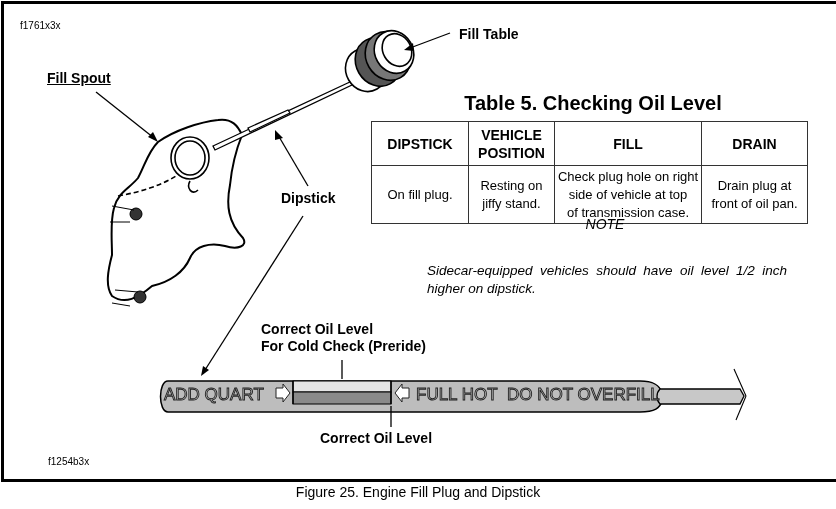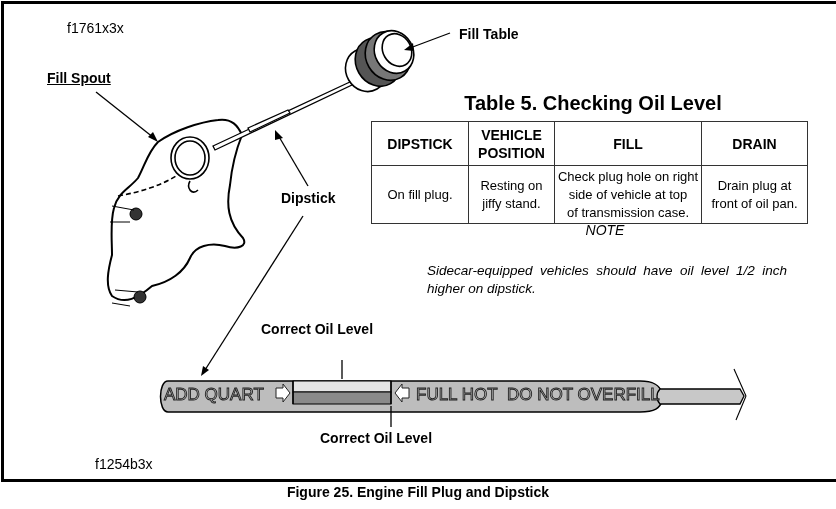"f1761x3x" .fig-id { font-size: 14px -> 10px; margin-left: 47px -> none }
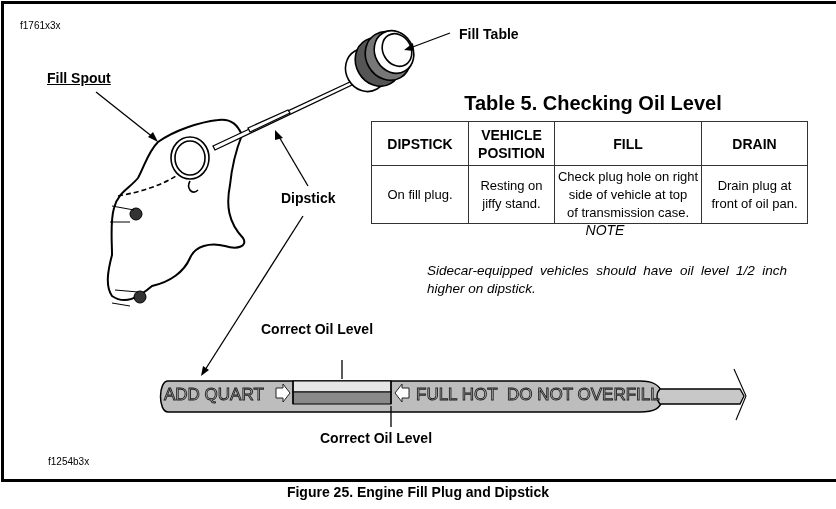"NOTE" .note-title { top: 222px -> 216px }
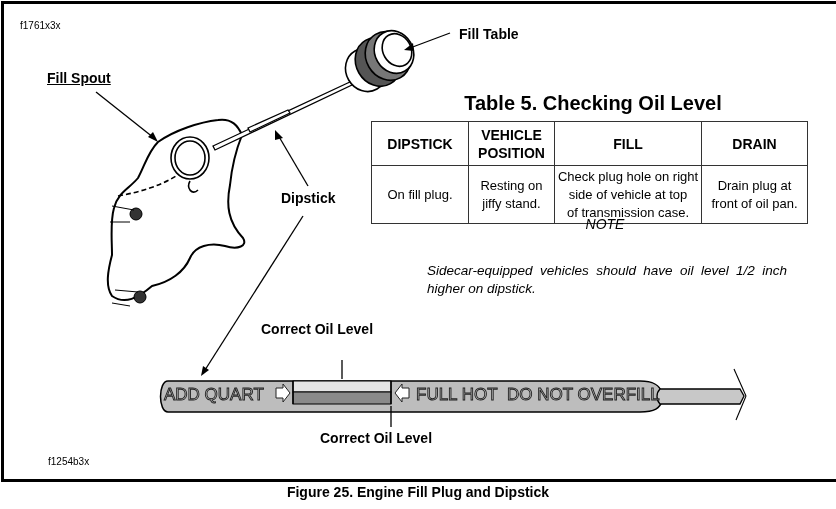"For Cold Check (Preride)" div { html: none -> <div>For Cold Check (Preride)</div> }
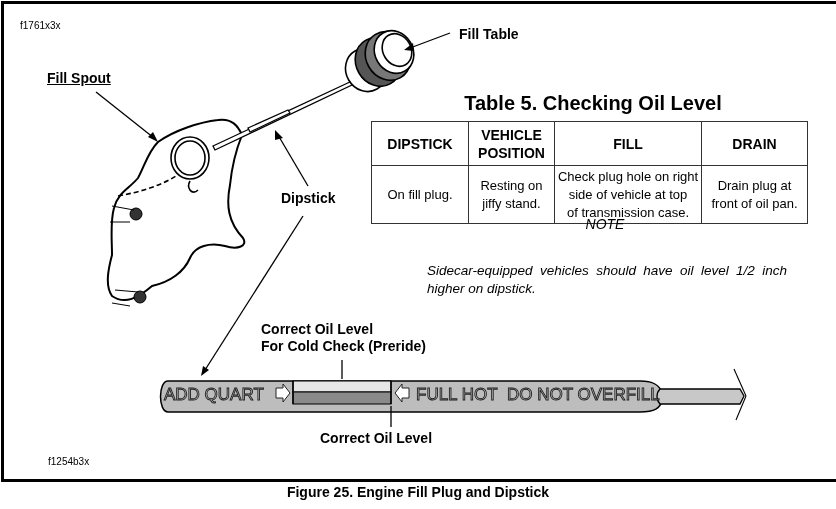"Figure 25. Engine Fill Plug" .caption { font-weight: bold -> normal }
